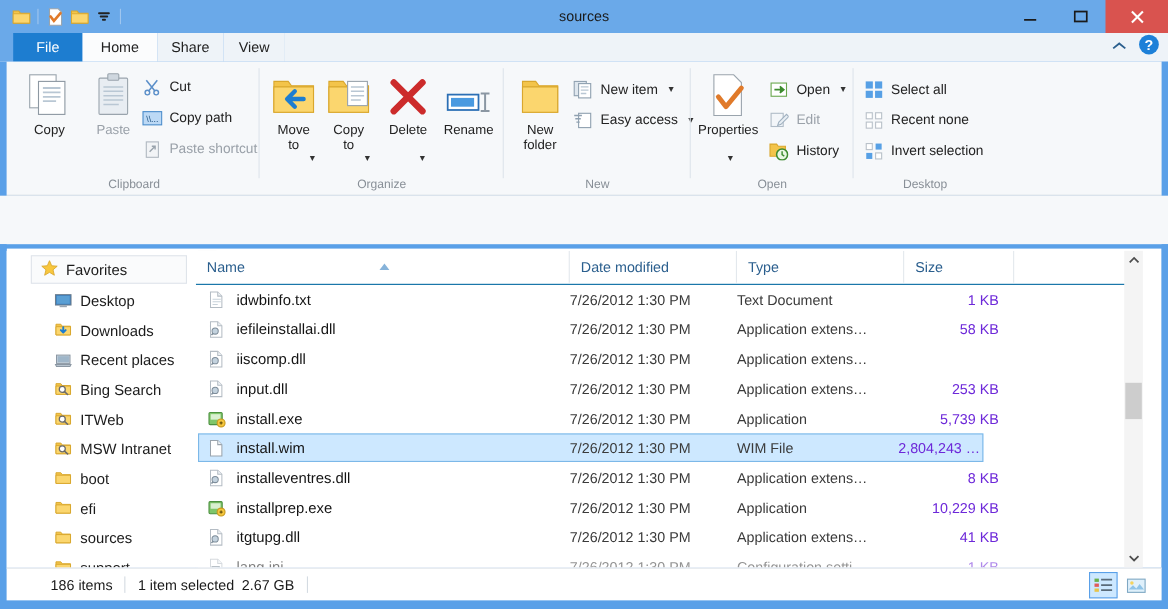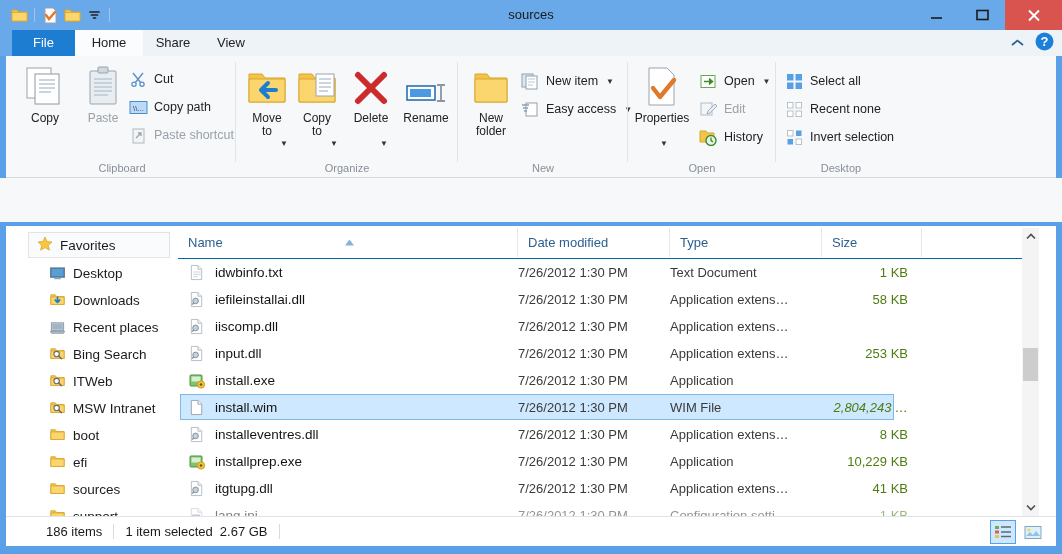"1 KB" .row .sz { color: #4d7c0f -> #6d28d9 }
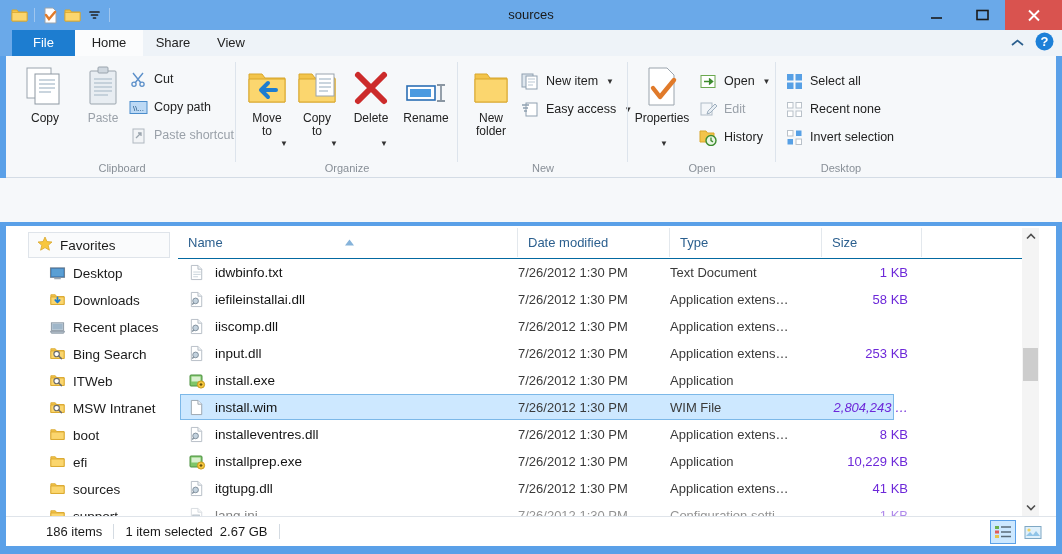"5,739 KB" div.sz { html: none -> <div>5,739 KB</div> }
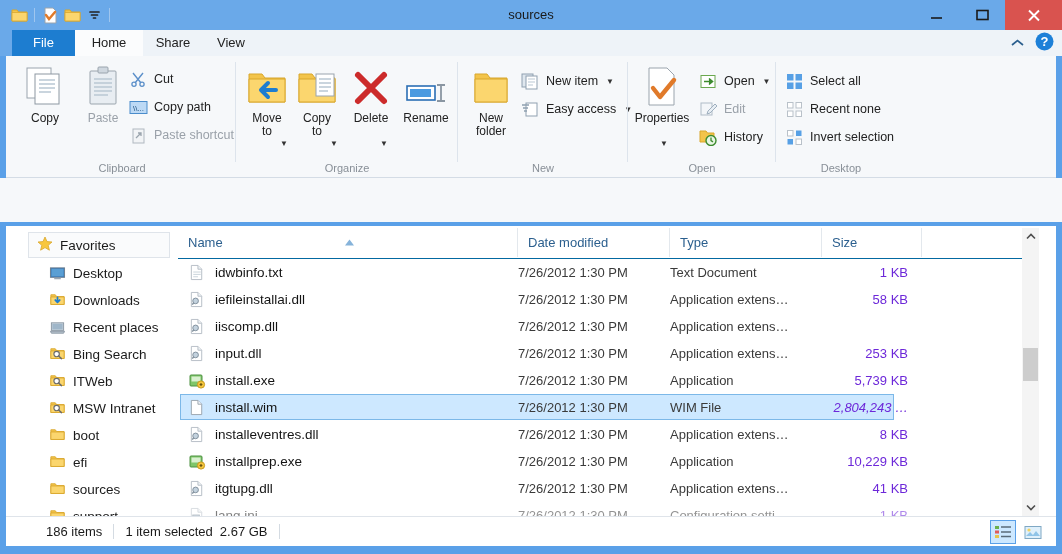"2,804,243 …" div.sz { font-style: italic -> none; left: 614px -> 597px }
